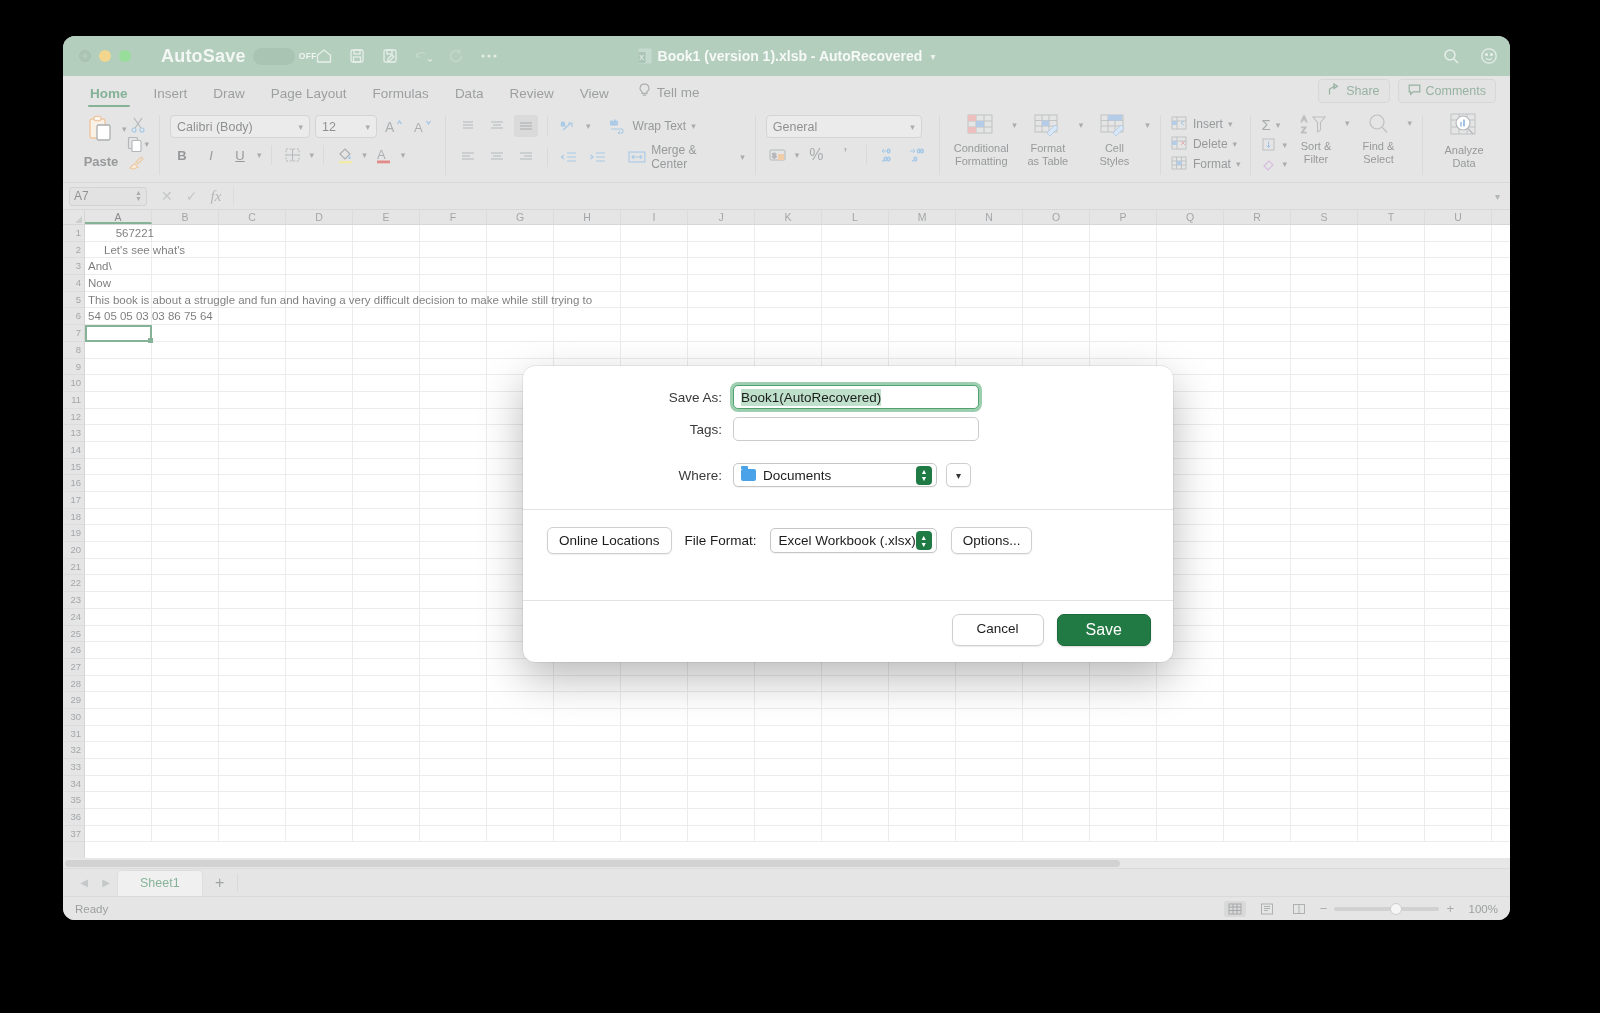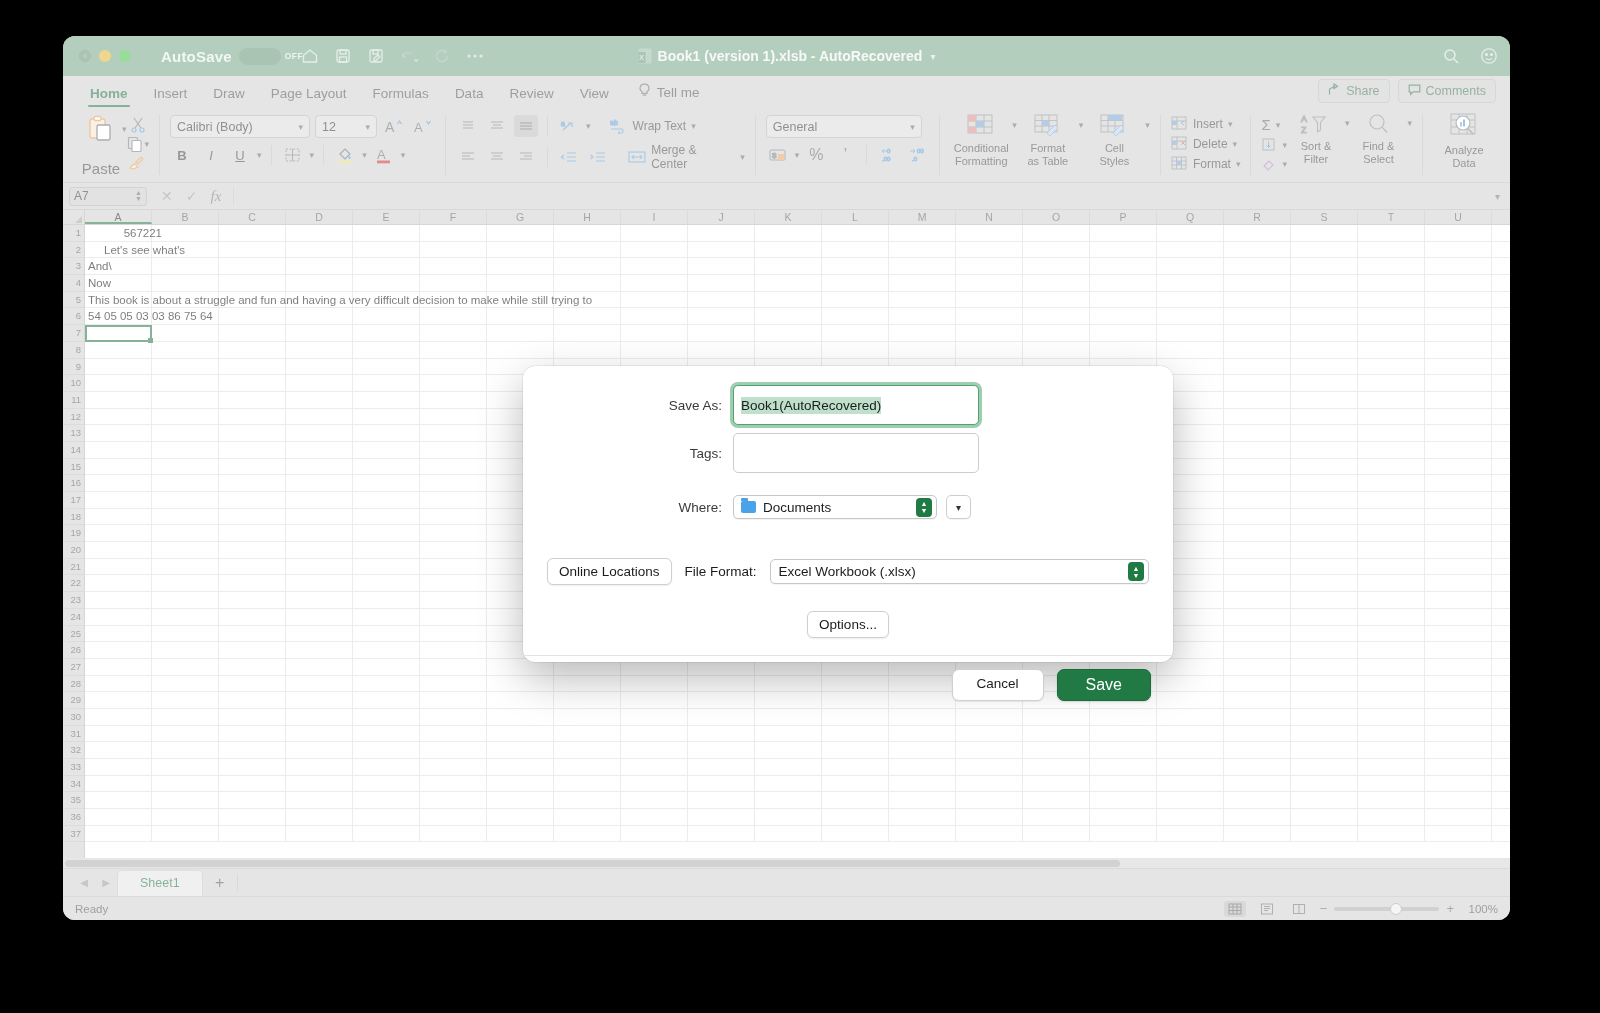"AutoSave" .autosave-label { font-size: 15px -> 18px }
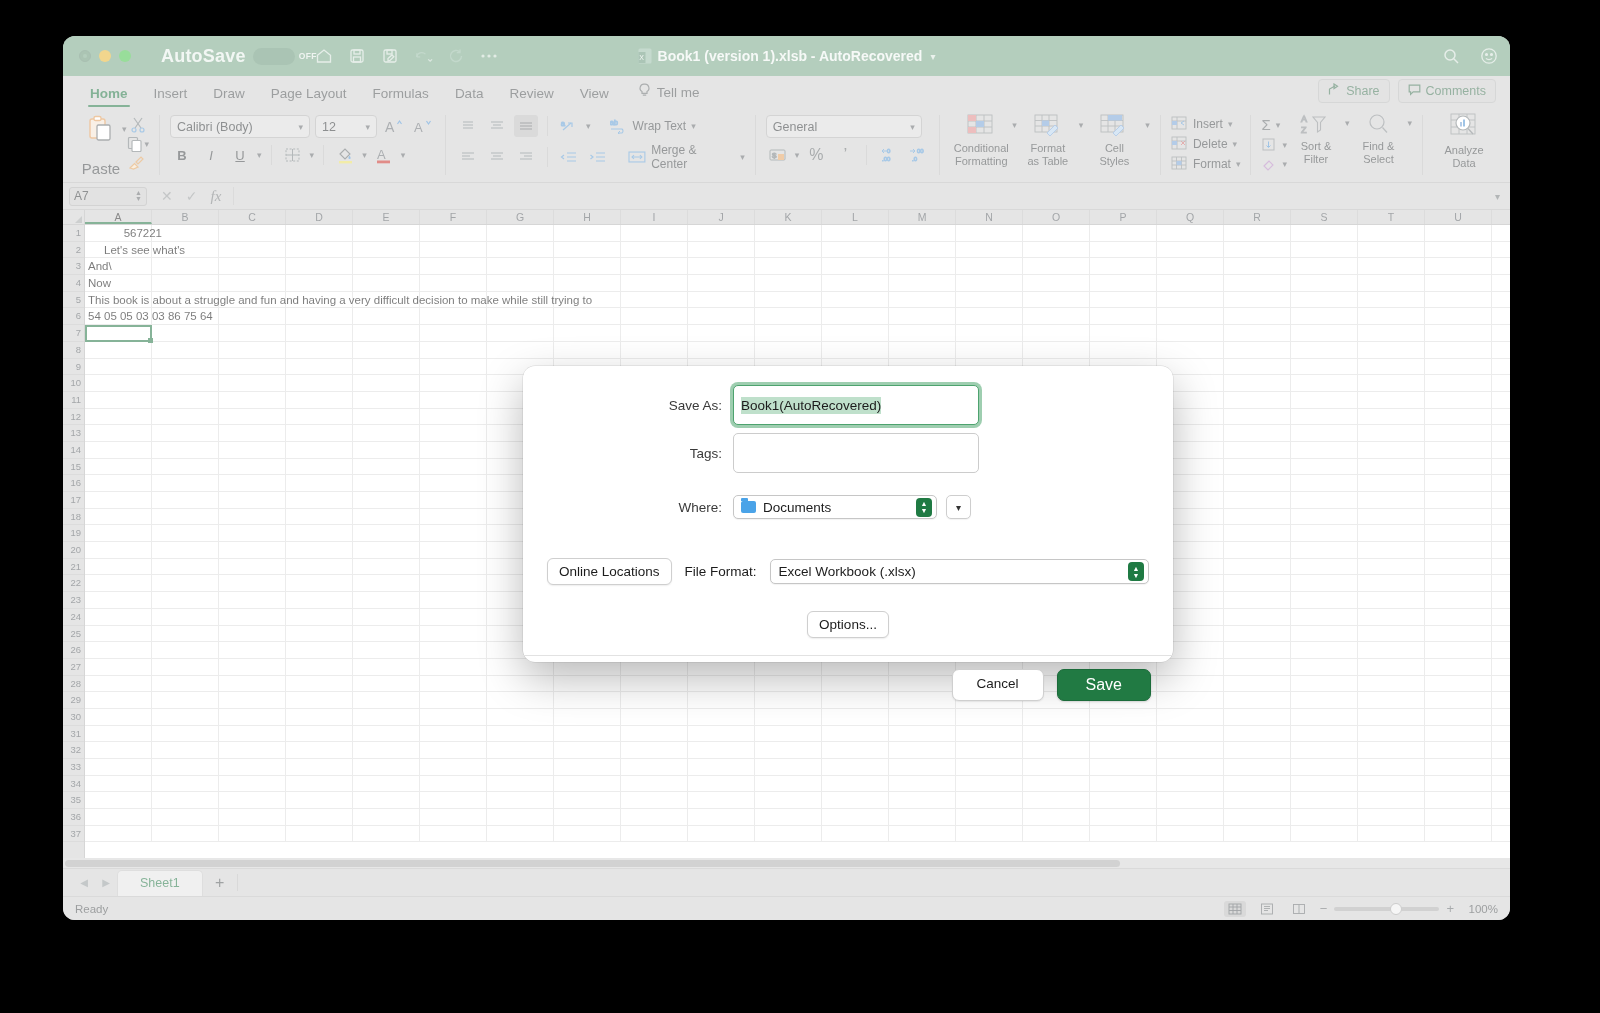"Paste" .paste .lbl { font-size: 15px -> 13px; font-weight: none -> bold; margin-top: 14px -> 8px }
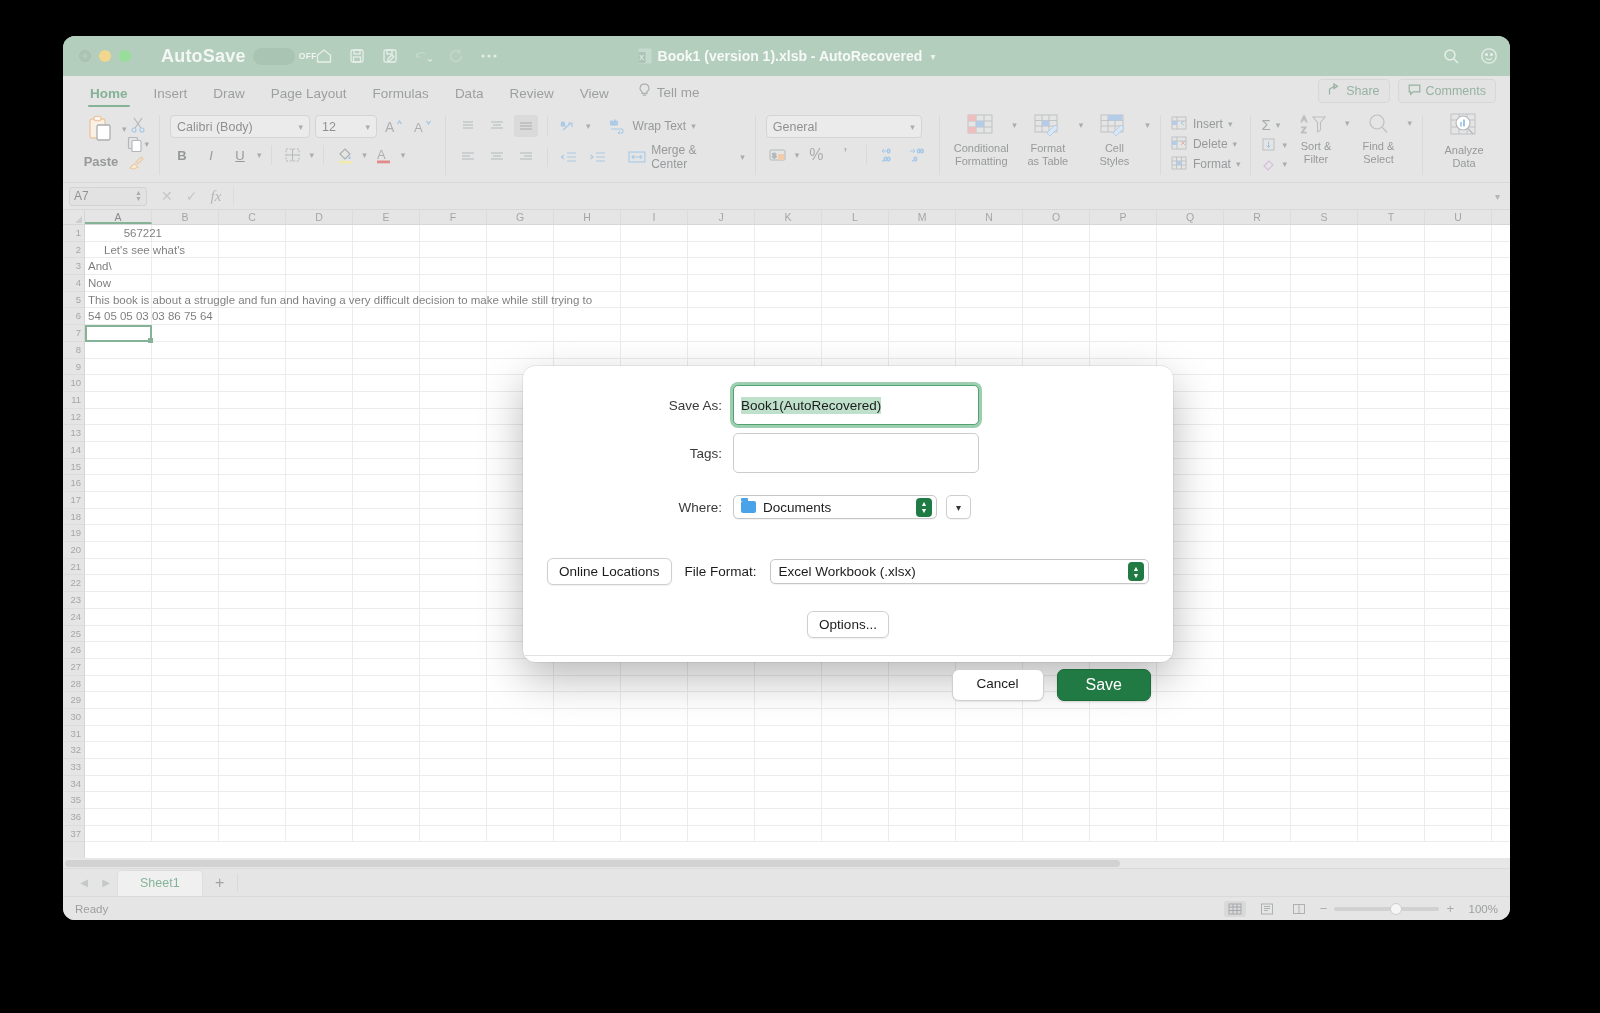"567221" div.gcell { left: 16px -> 8px }
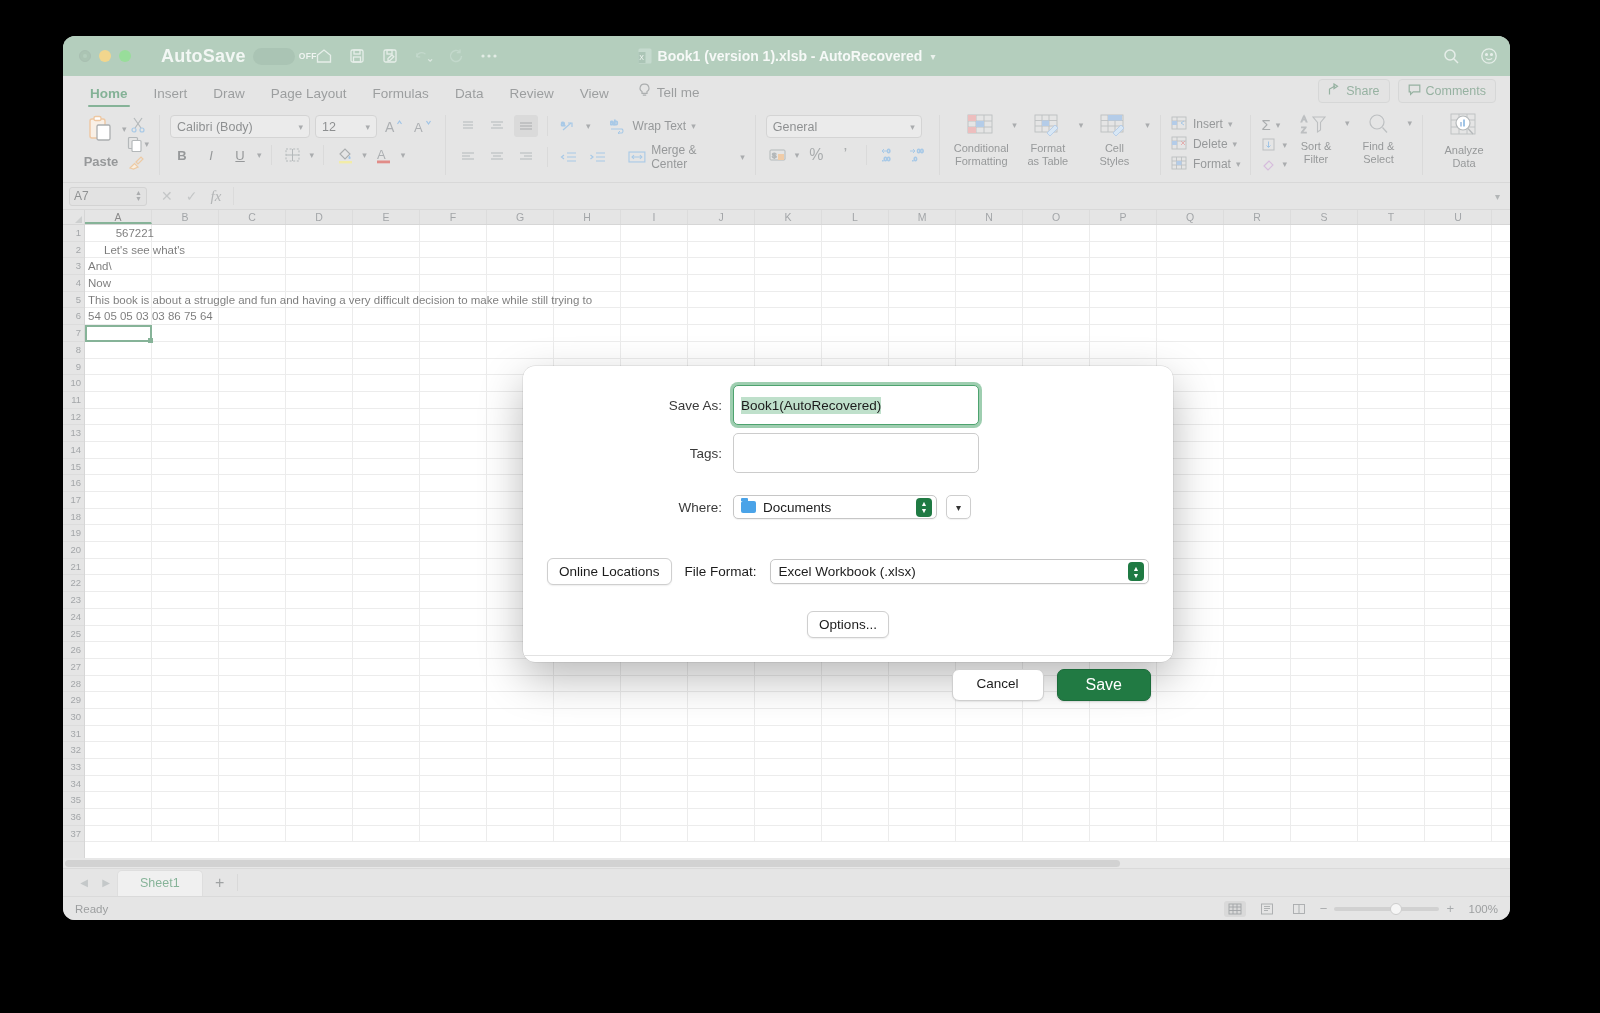"Book1(AutoRecovered)" .dfield { height: 40px -> 24px }
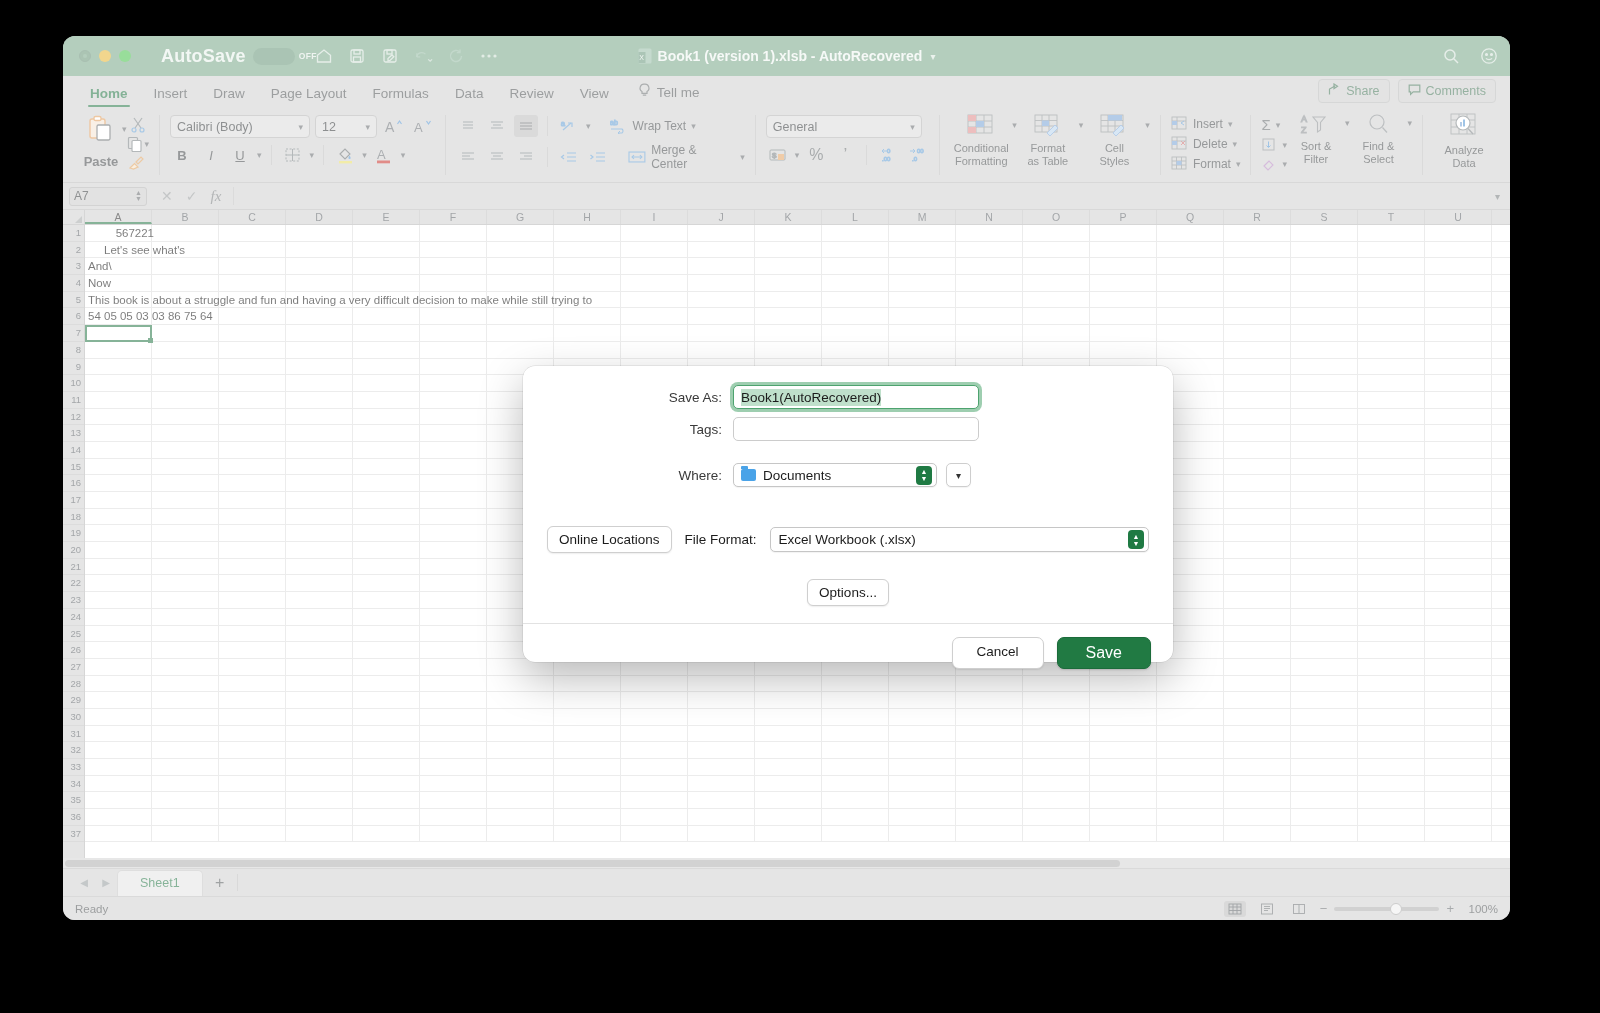"Online Locations" .dsec2 { flex-direction: column -> none; gap: 26px -> 14px }
